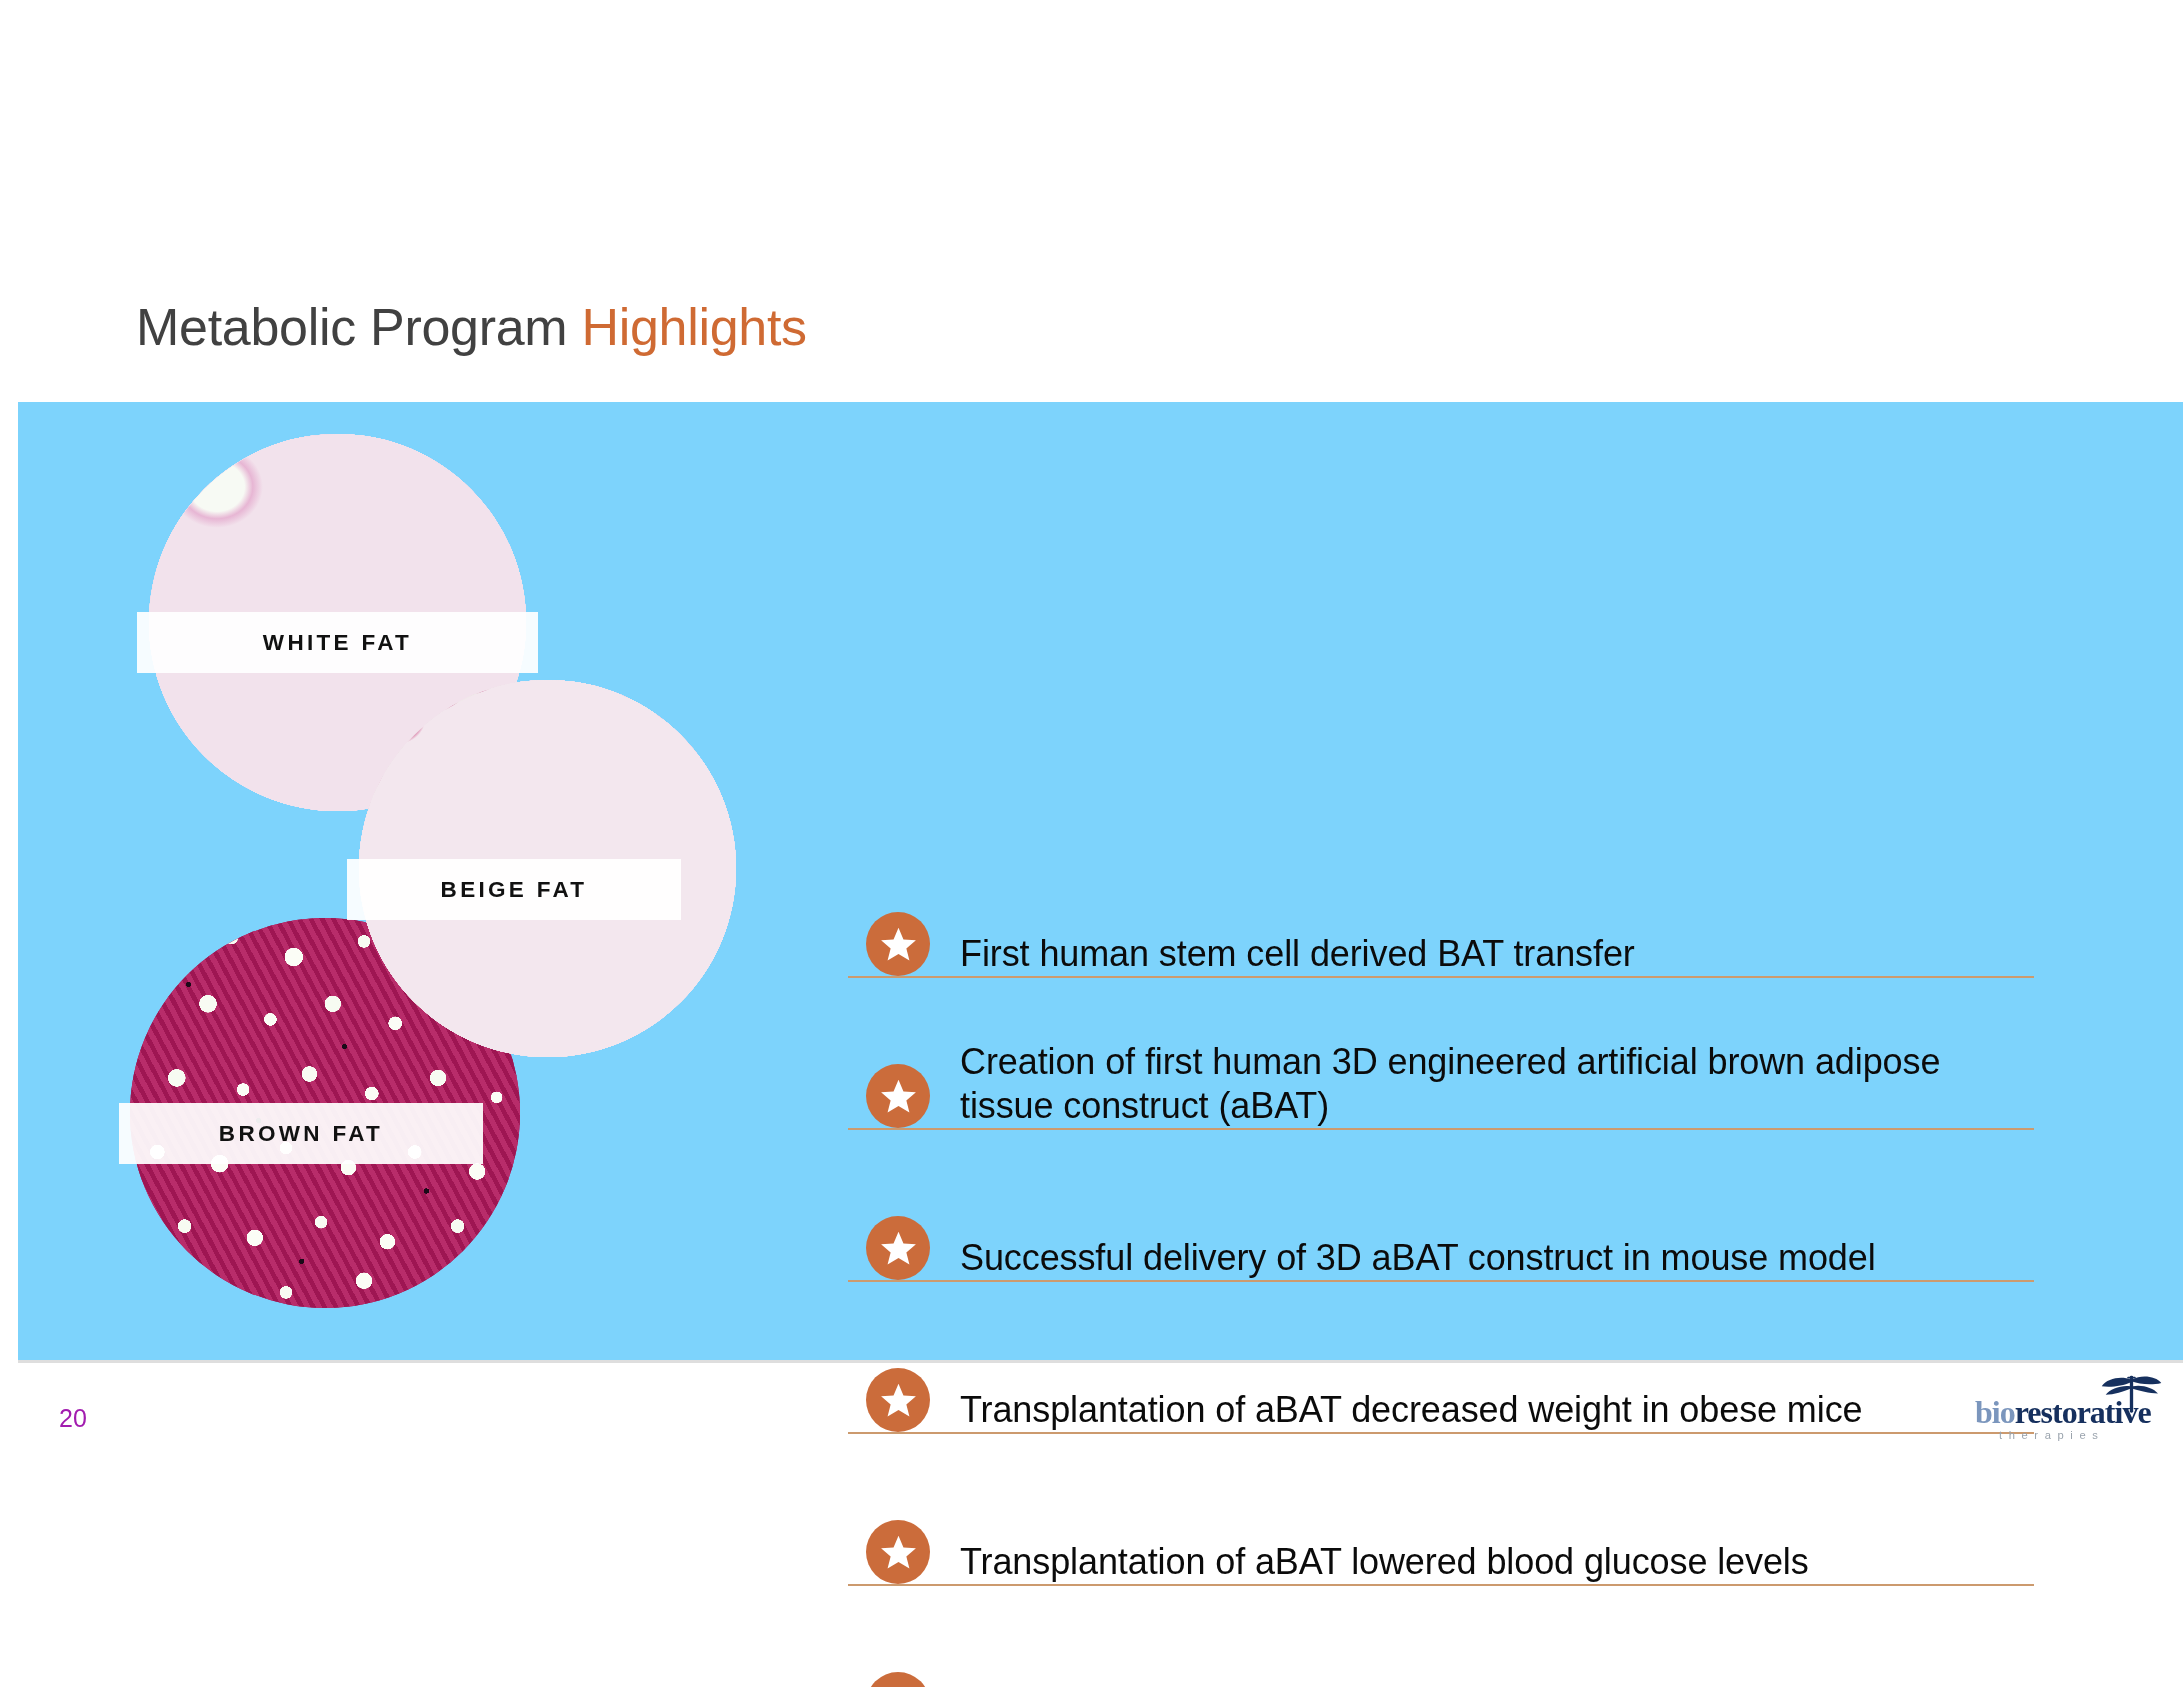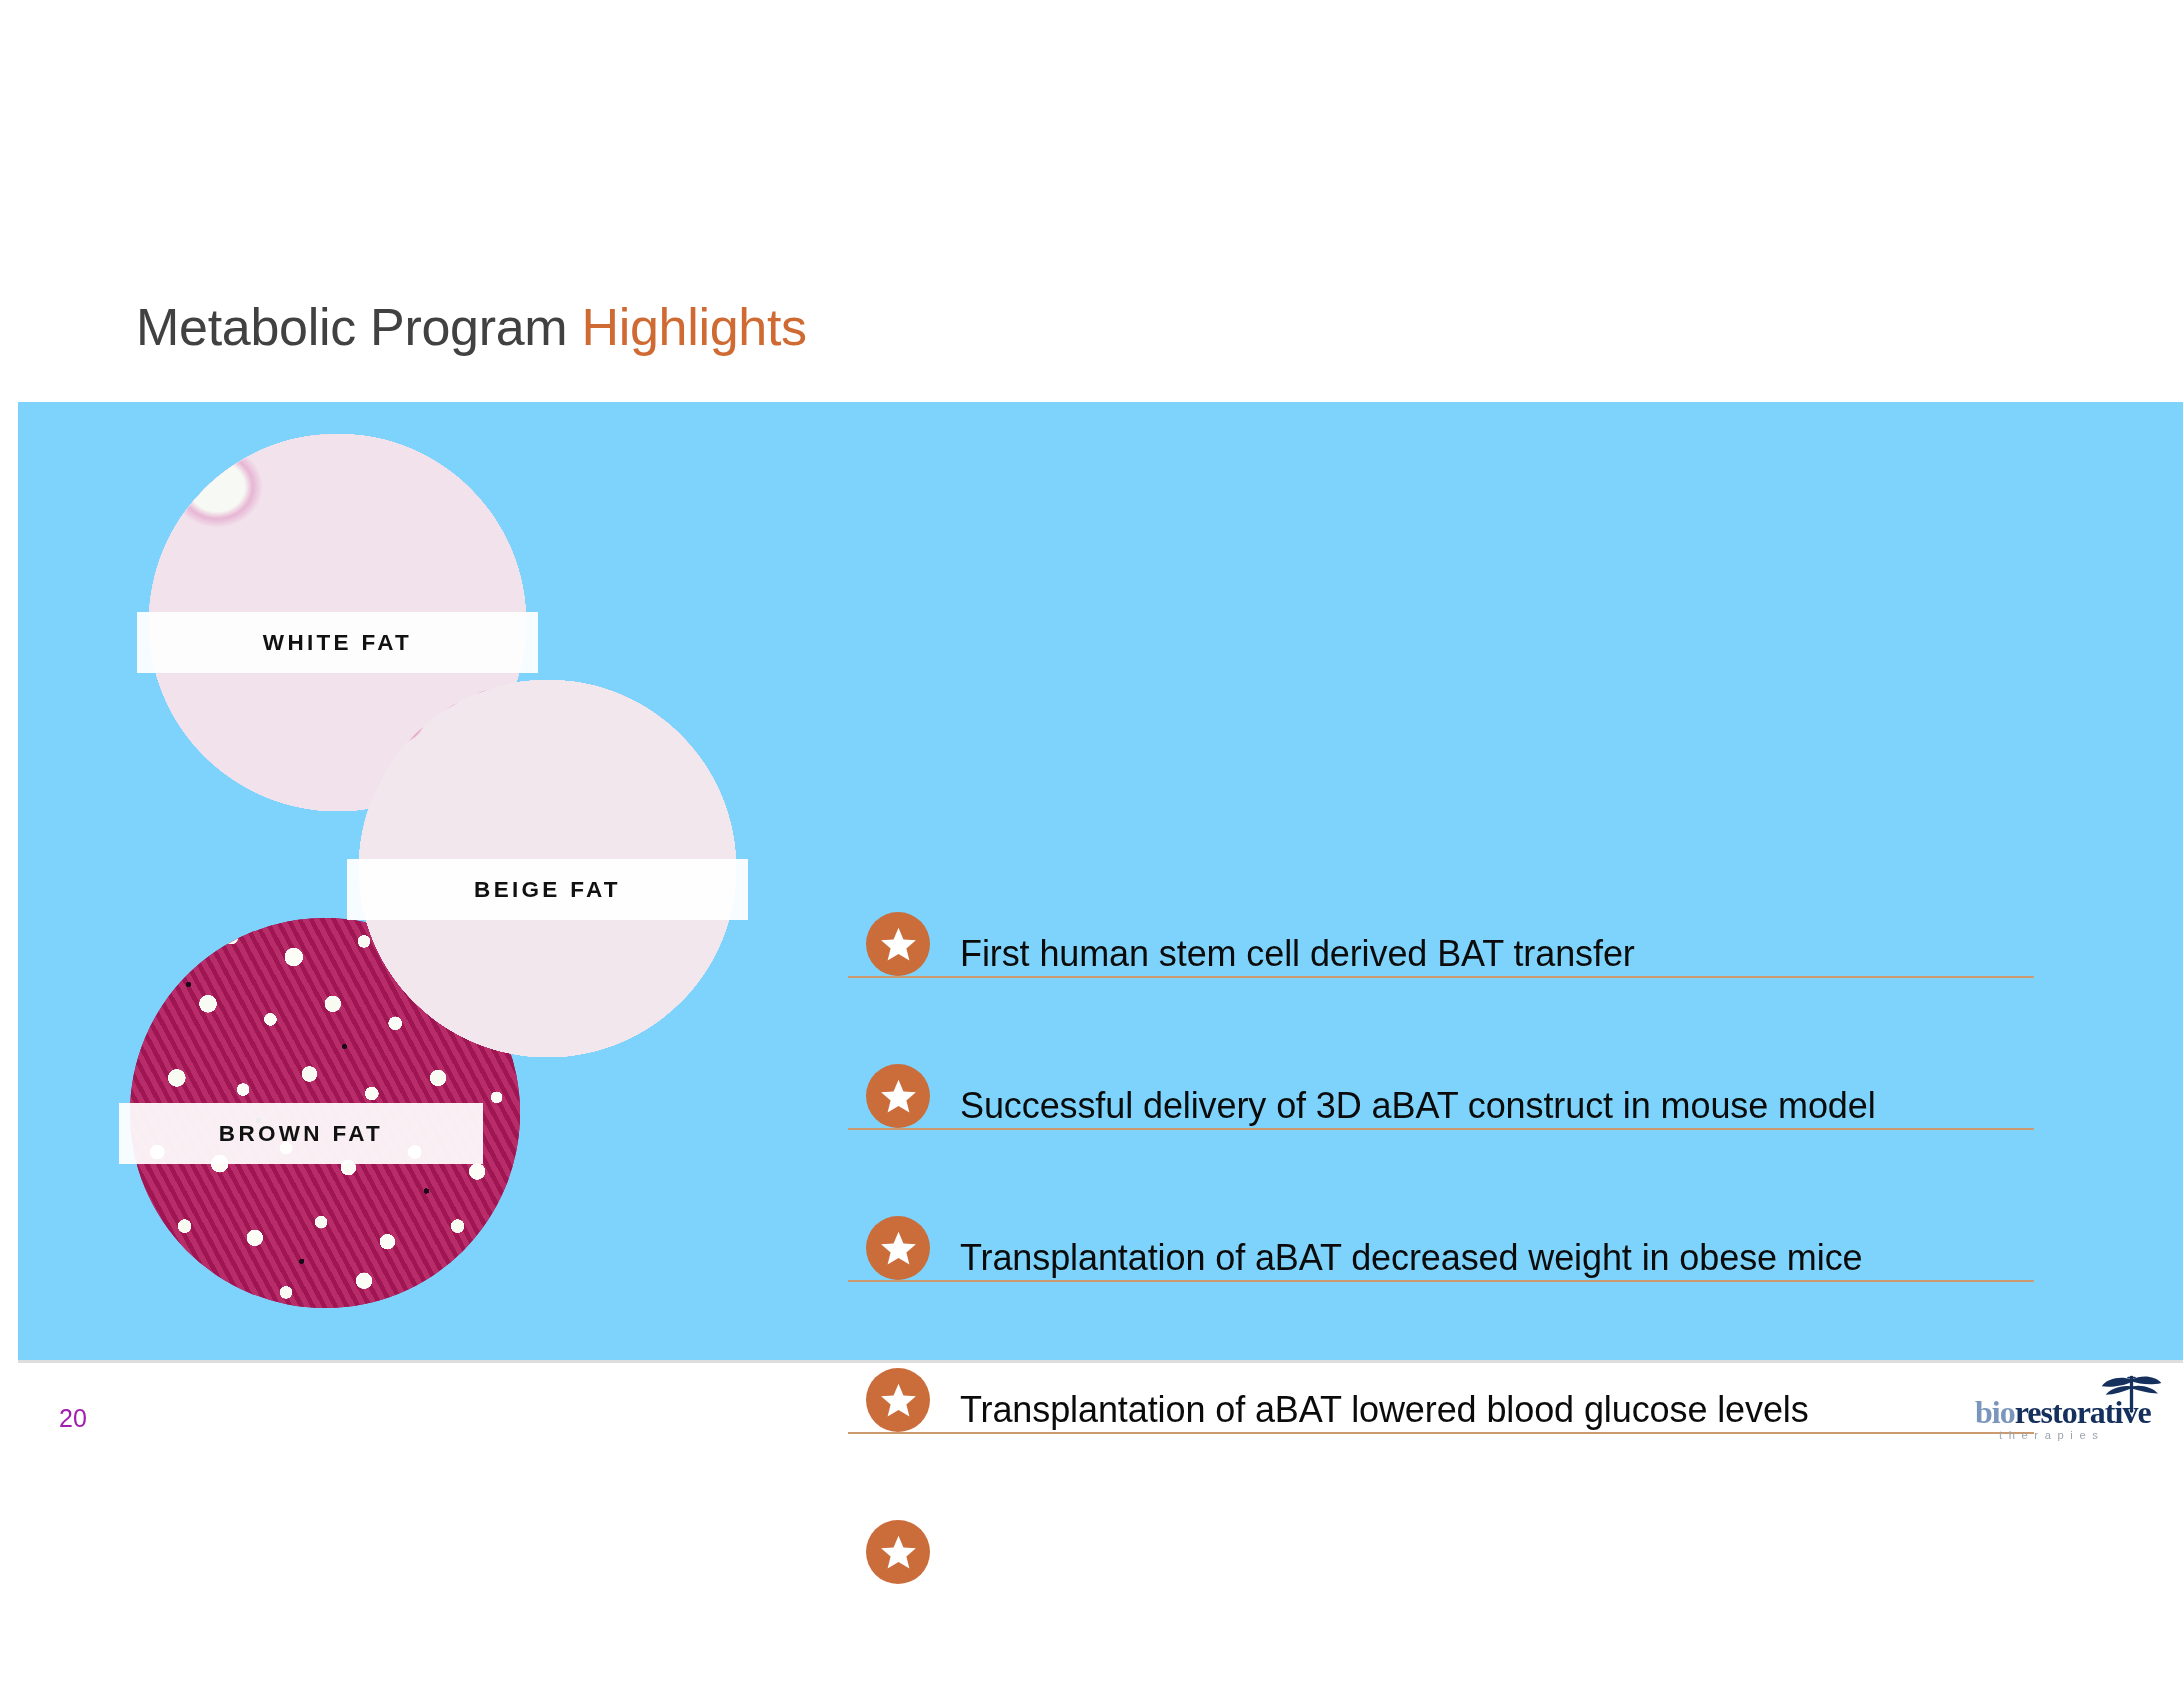"BEIGE FAT" div.fat-label-band { width: 401px -> 334px }
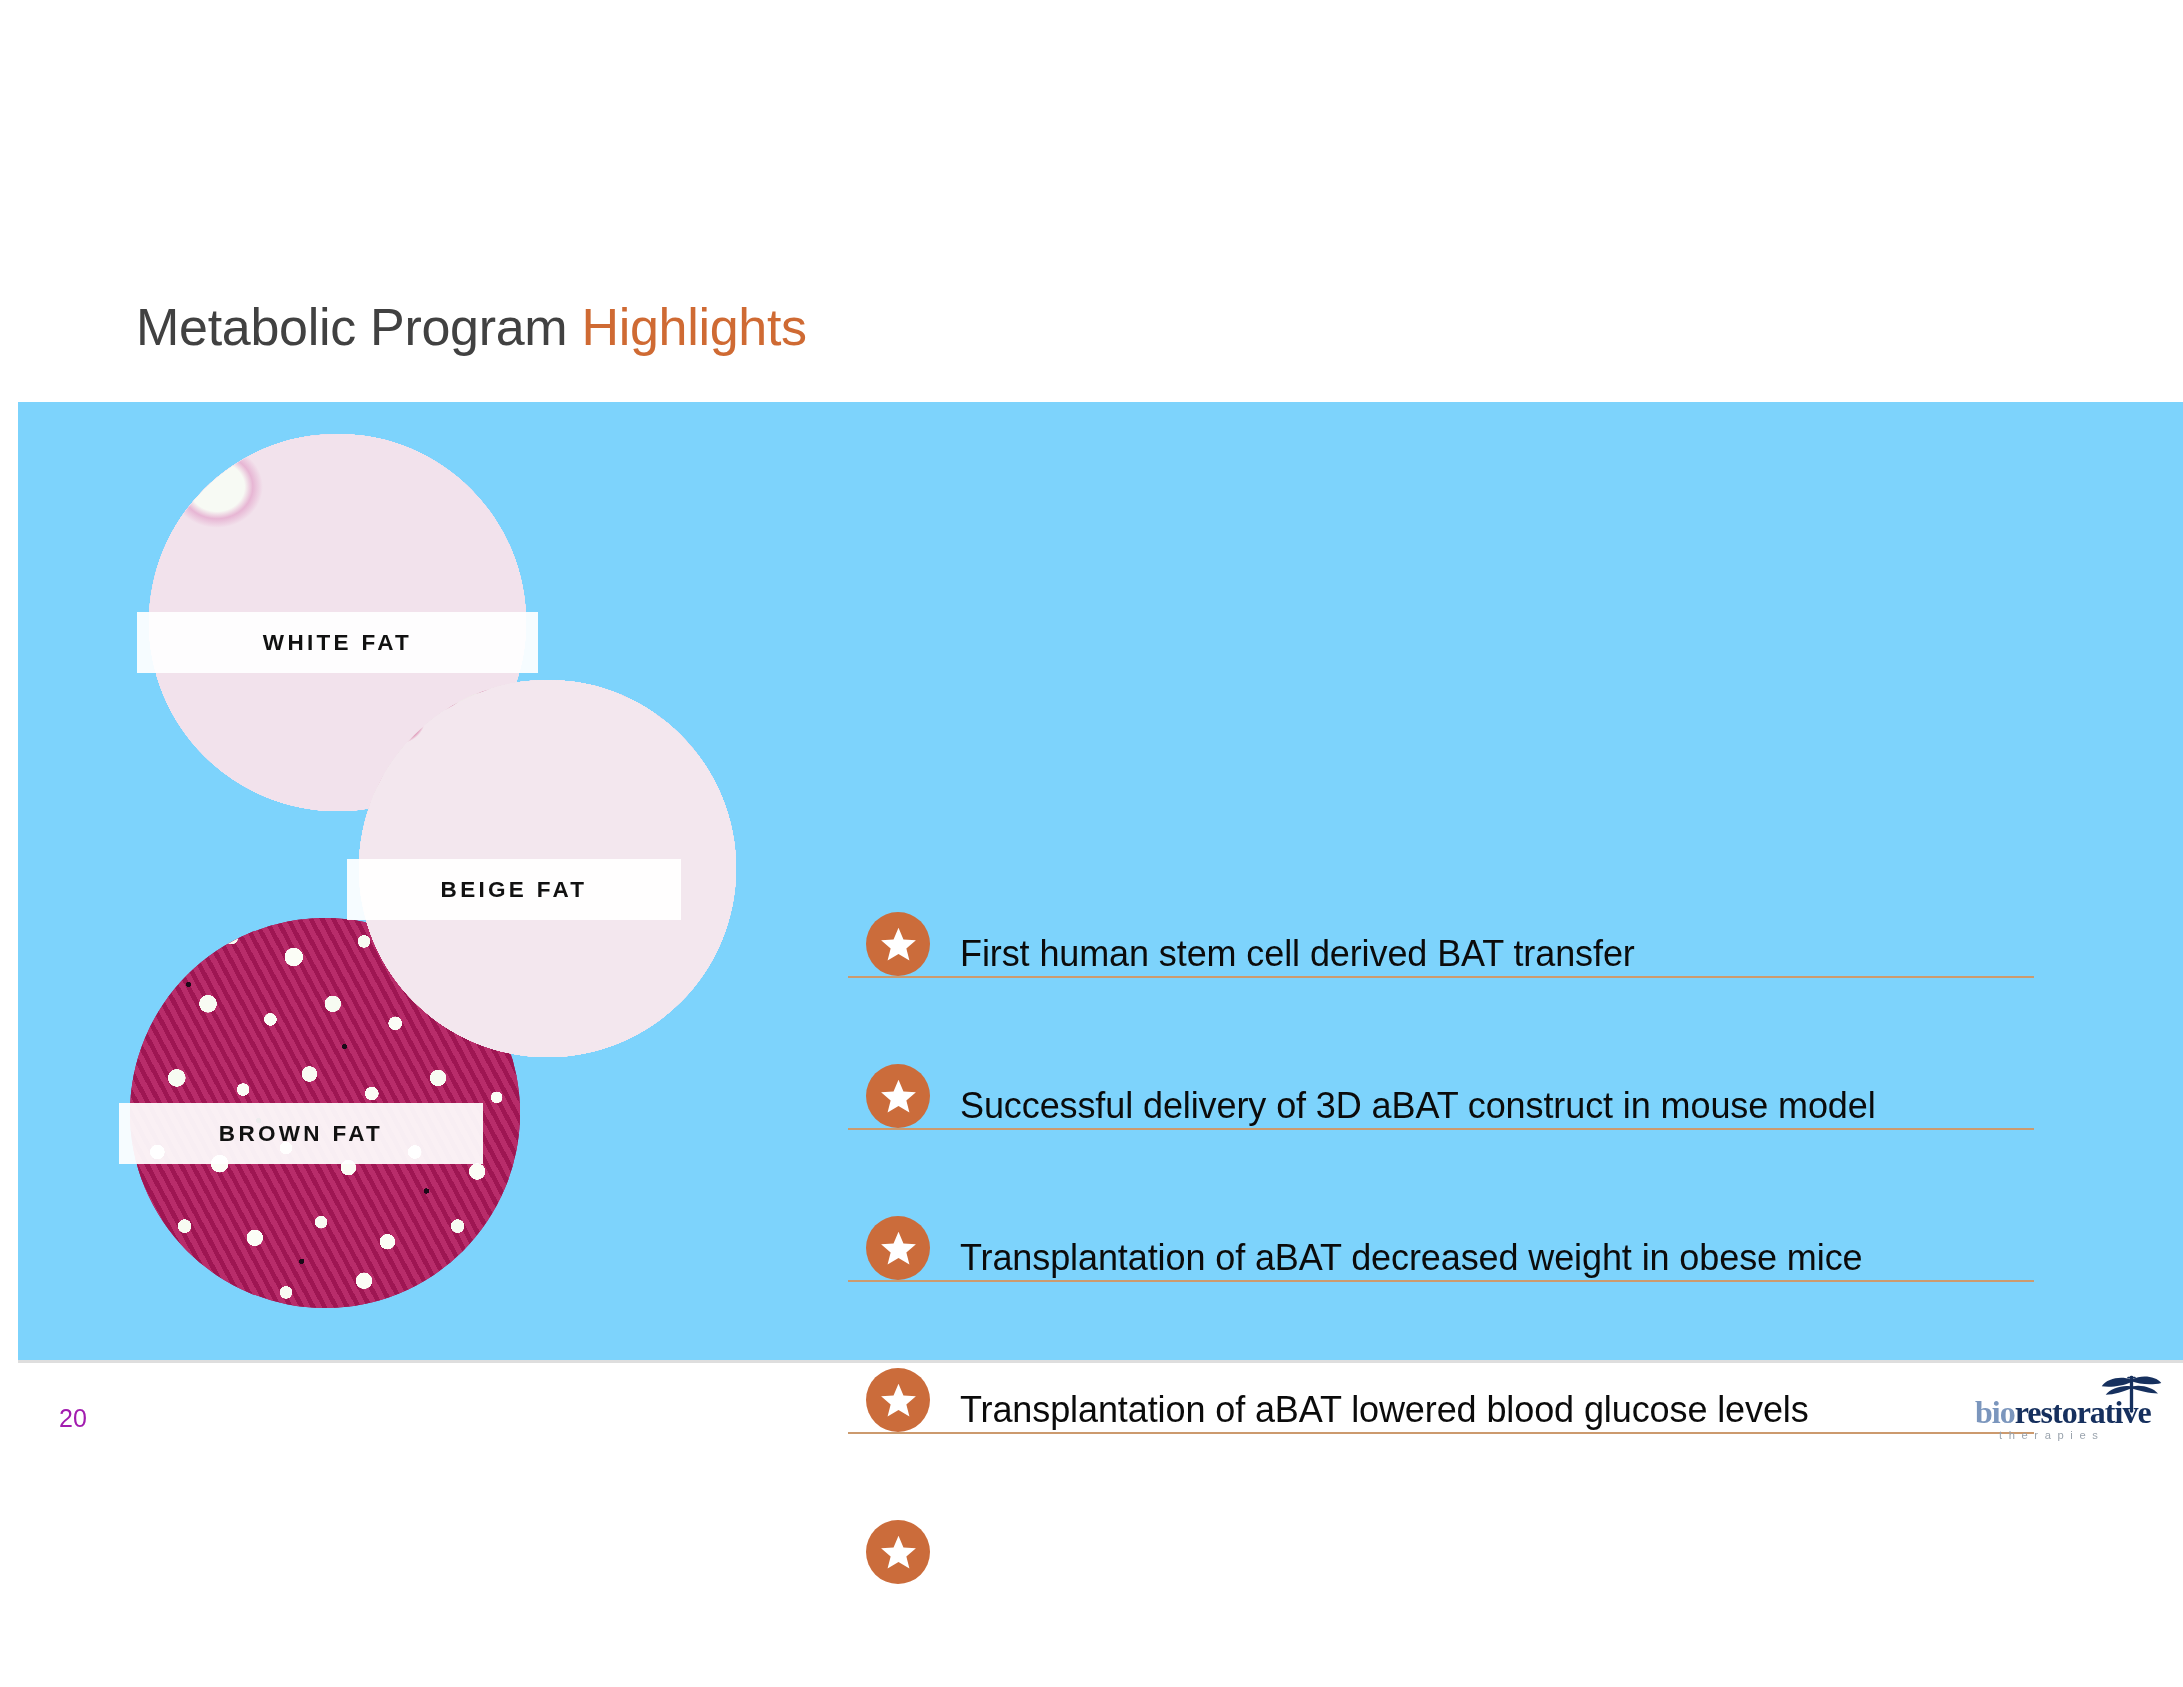"Creation of first human 3D" div.bullet-row { html: none -> <div> <div> <svg> <polygon></polygon> </svg> </div> <div>Creation of first human 3D engineered artificial brown adipose tissue construct (aBAT)</div> </div> }
